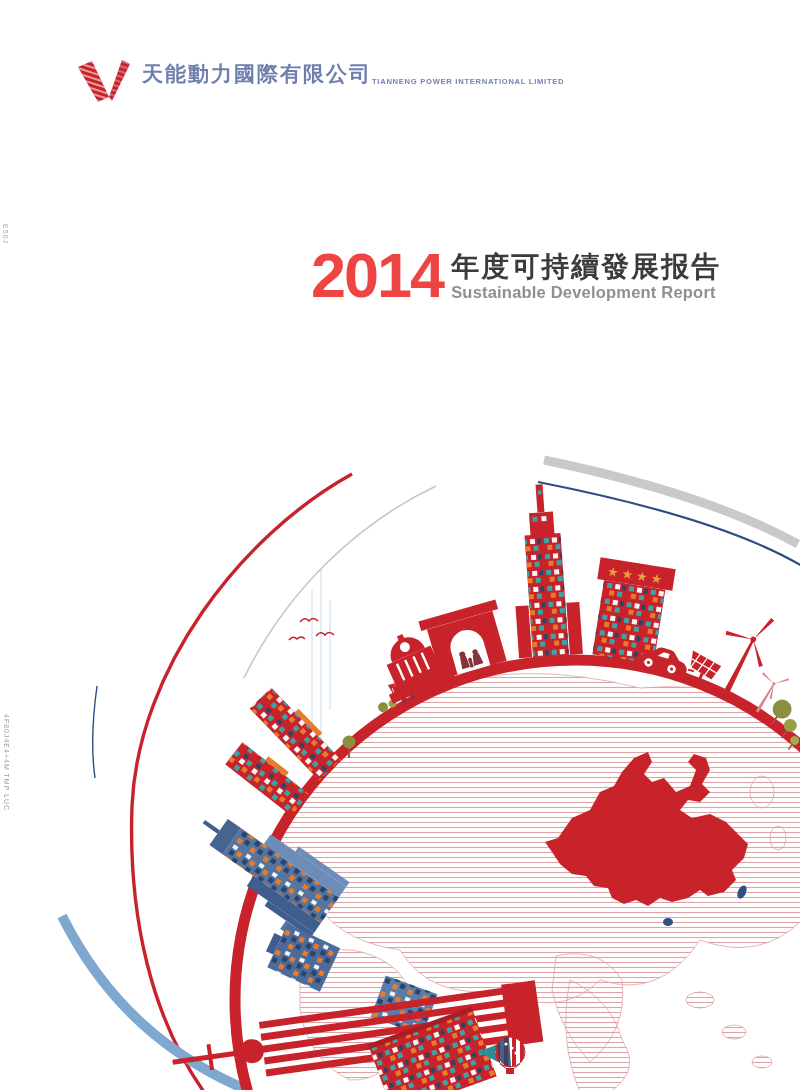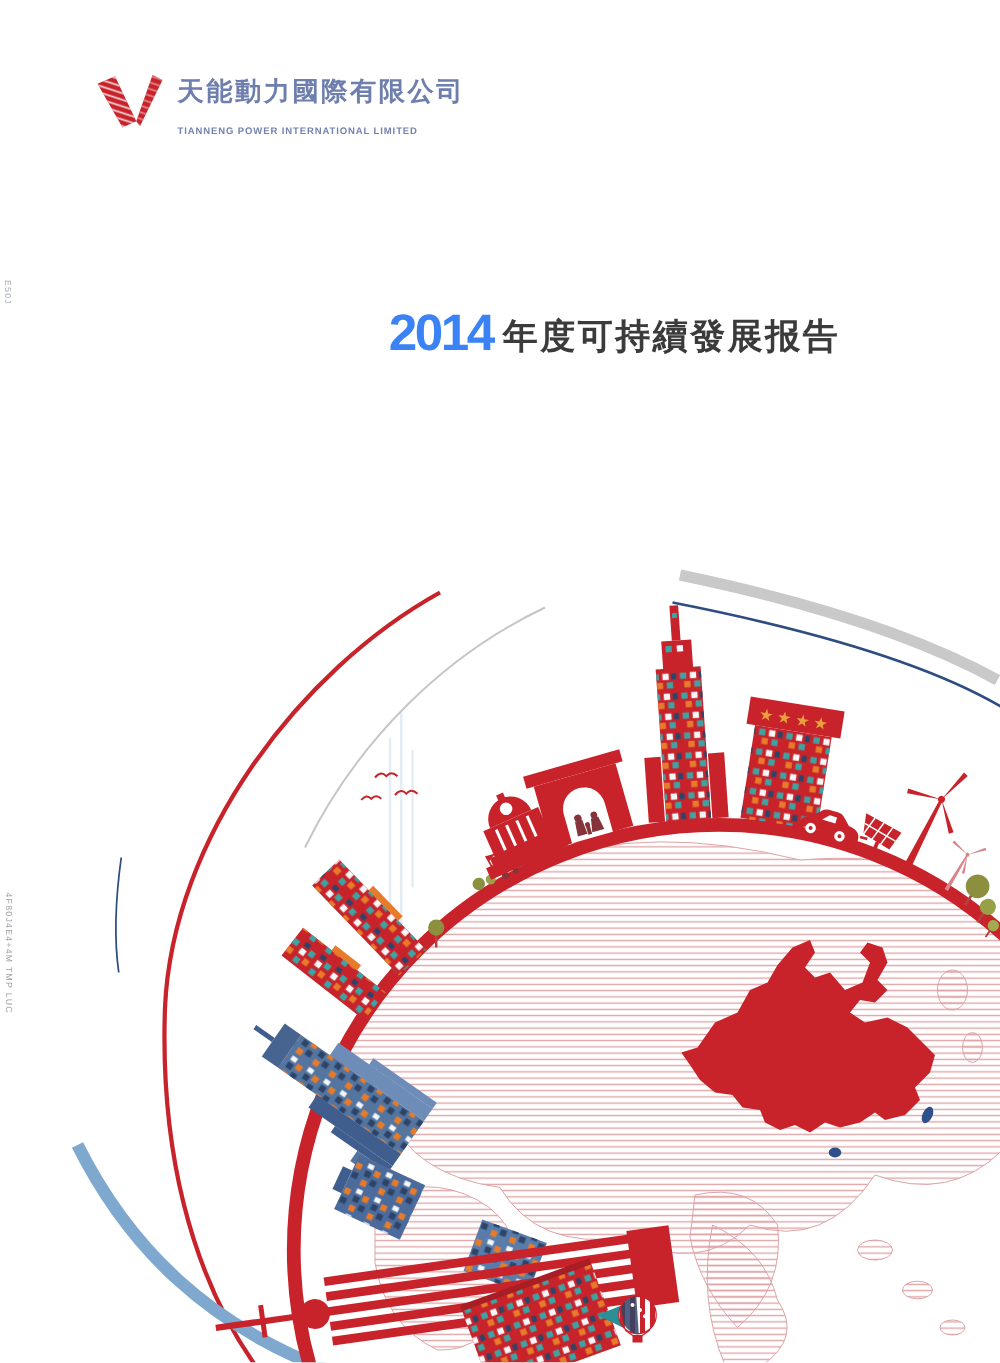"天能動力國際有限公司" .logo-text { flex-direction: column -> row }
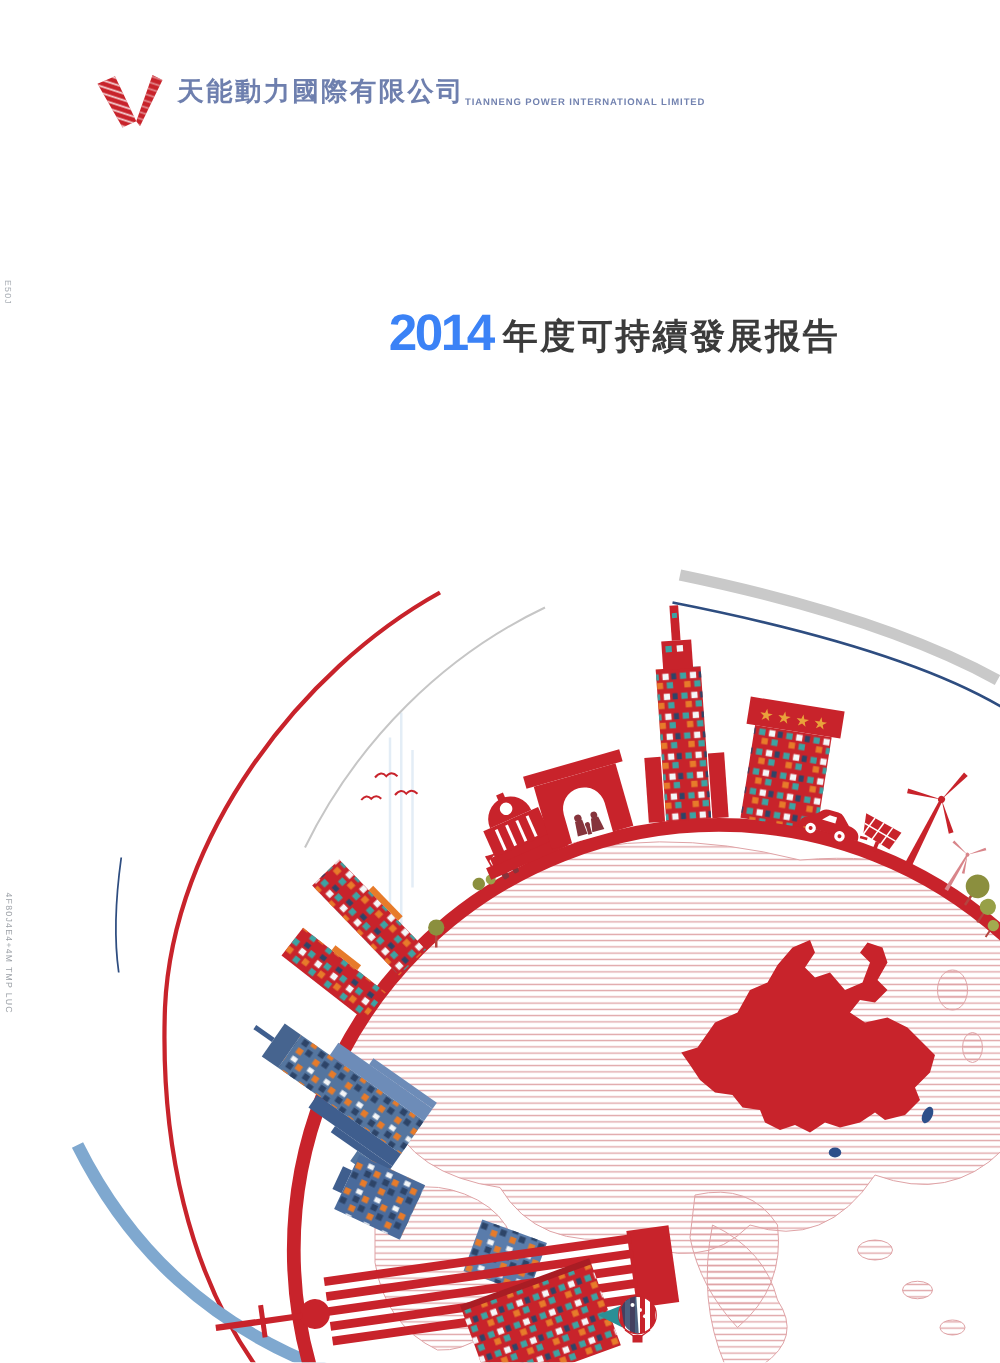"2014" .title-year { color: #3b82f6 -> #ef4444; font-size: 41px -> 63px }
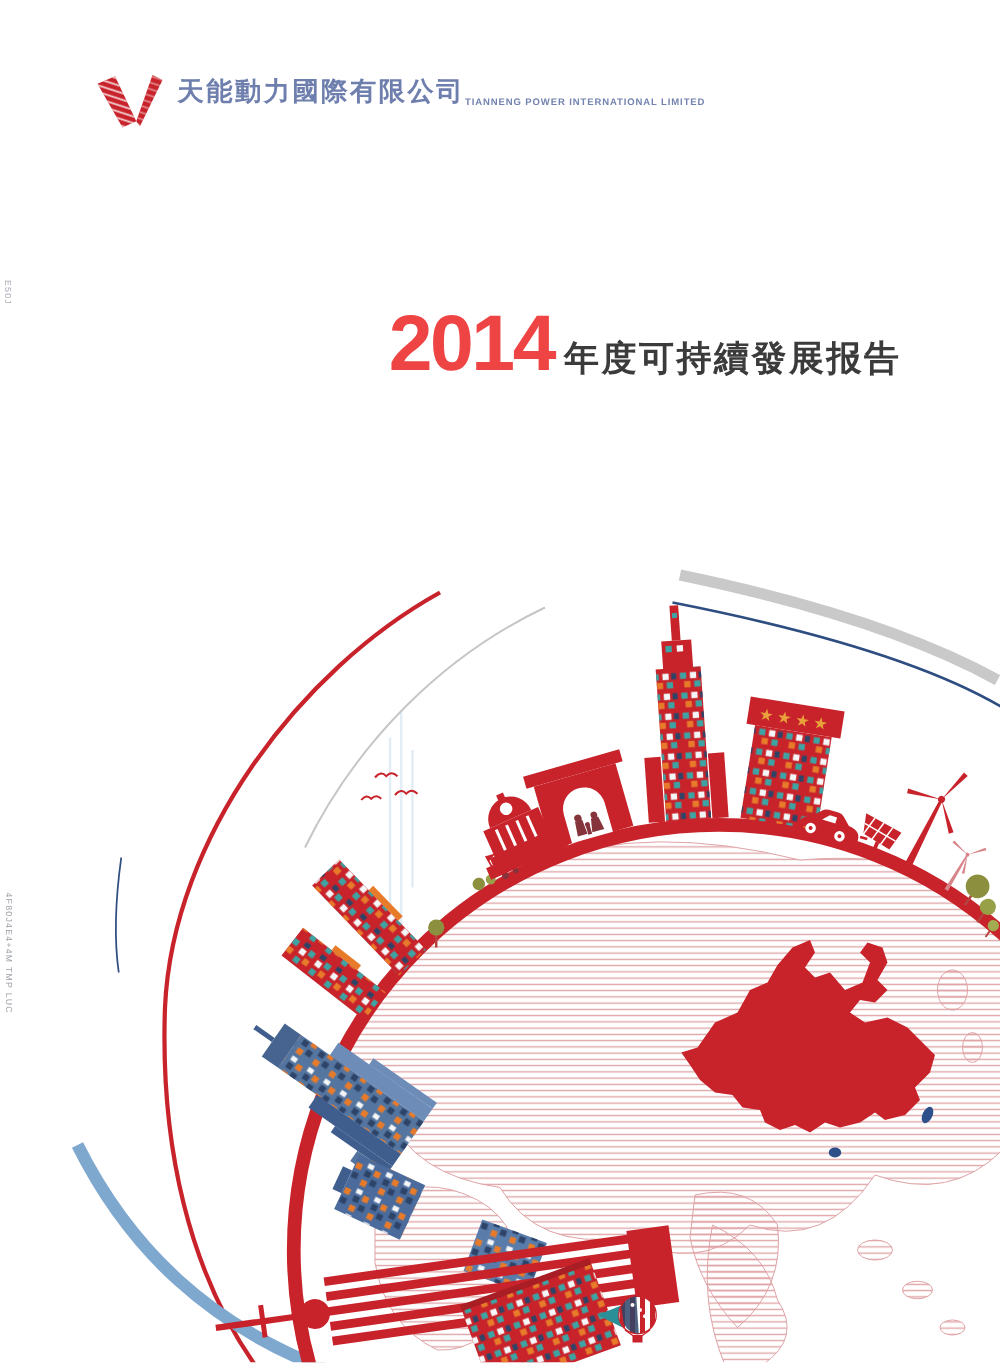"Sustainable Development Report" span.title-en { html: none -> <span>Sustainable Development Report</span> }
